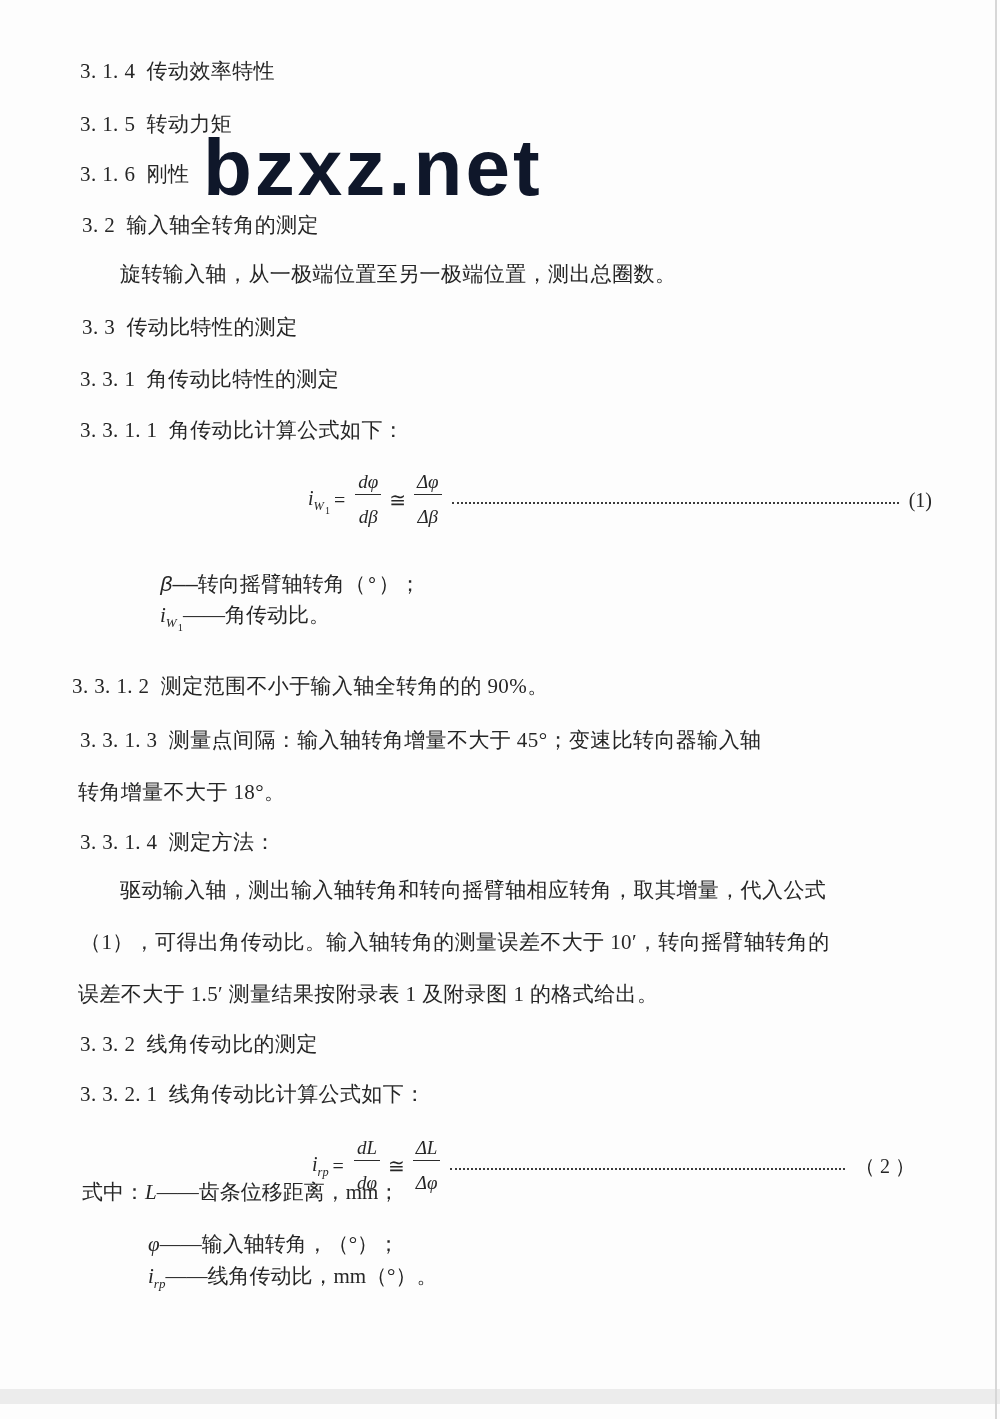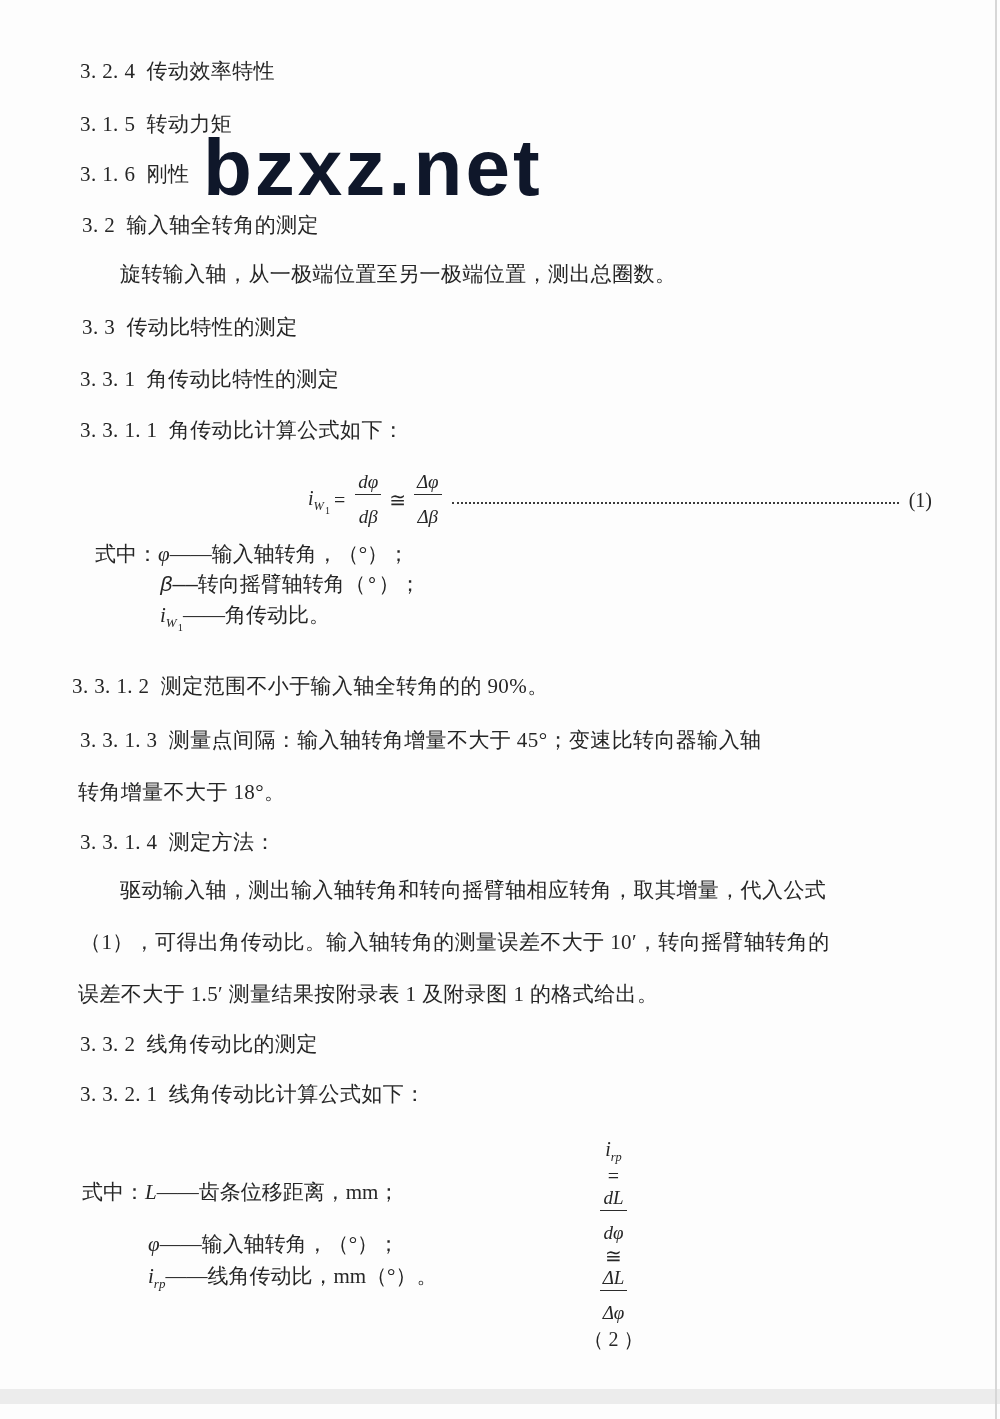"3. 2. 4 传动效率特性" div.line { text: 2 -> 1 }
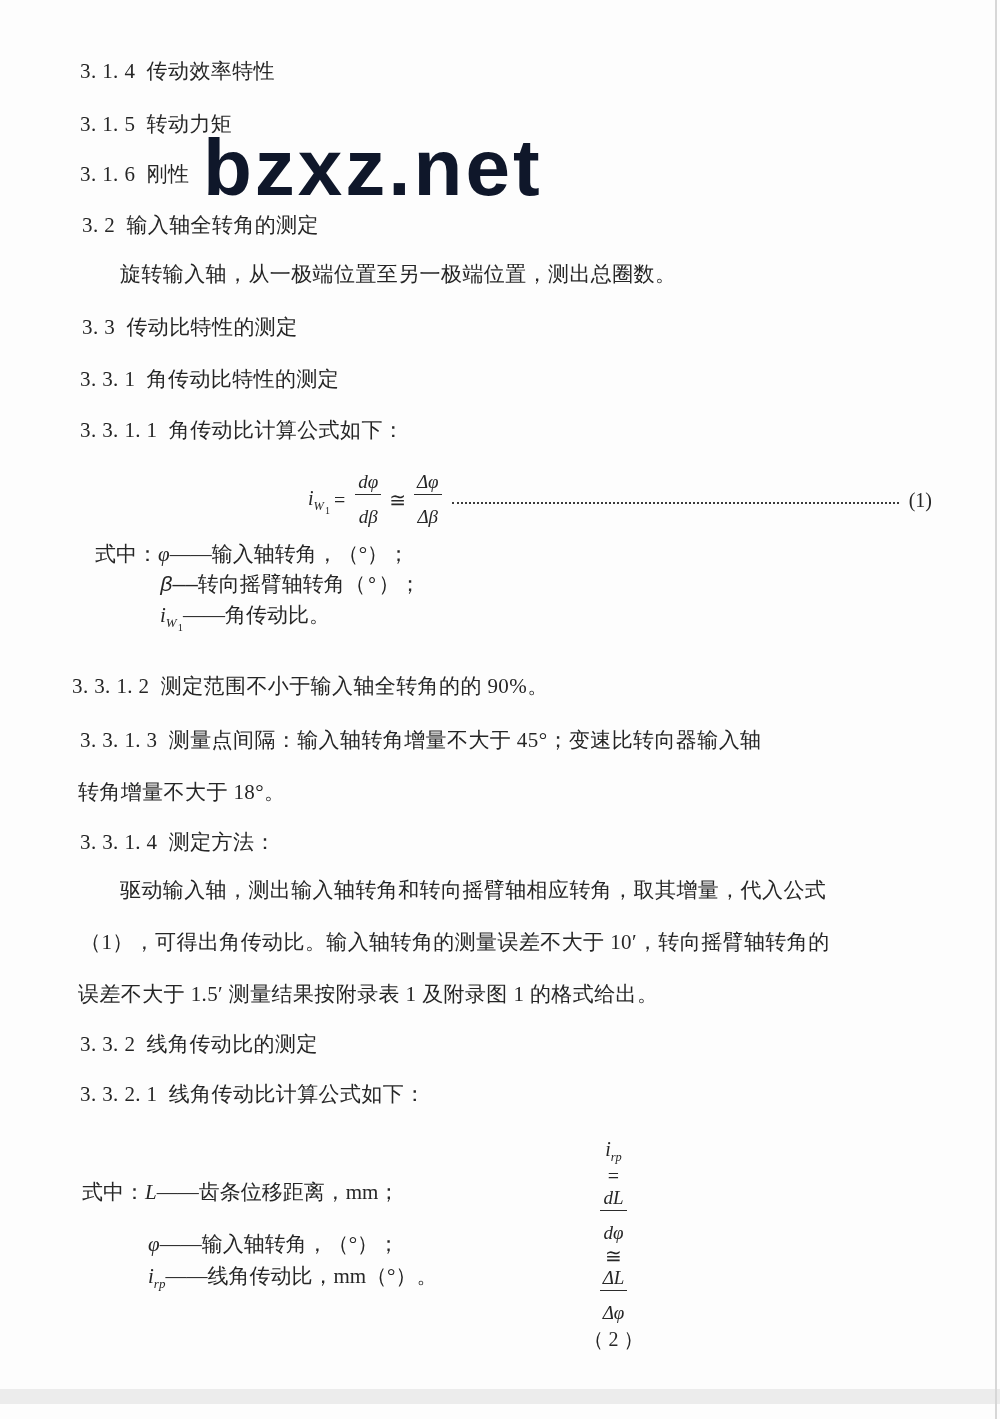"式中：φ——输入轴转角，（°）；" div.where-row { html: <div><span>式中：</span><span>φ</span><span>——输入轴转角，（°）；</span></div> -> none }
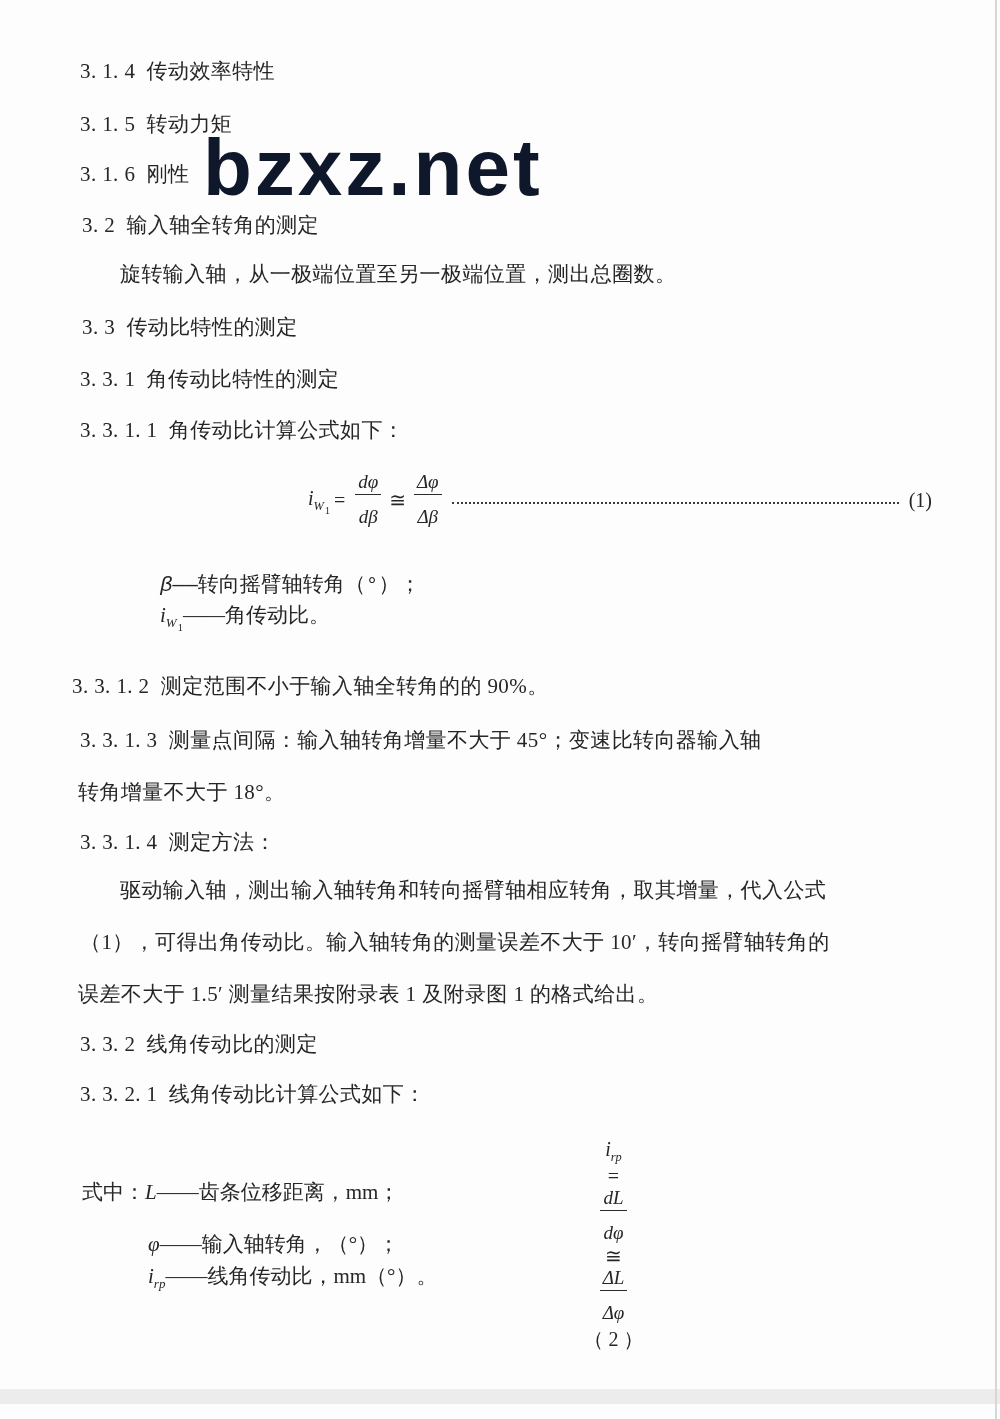"irp" div.formula { flex-direction: column -> none }
